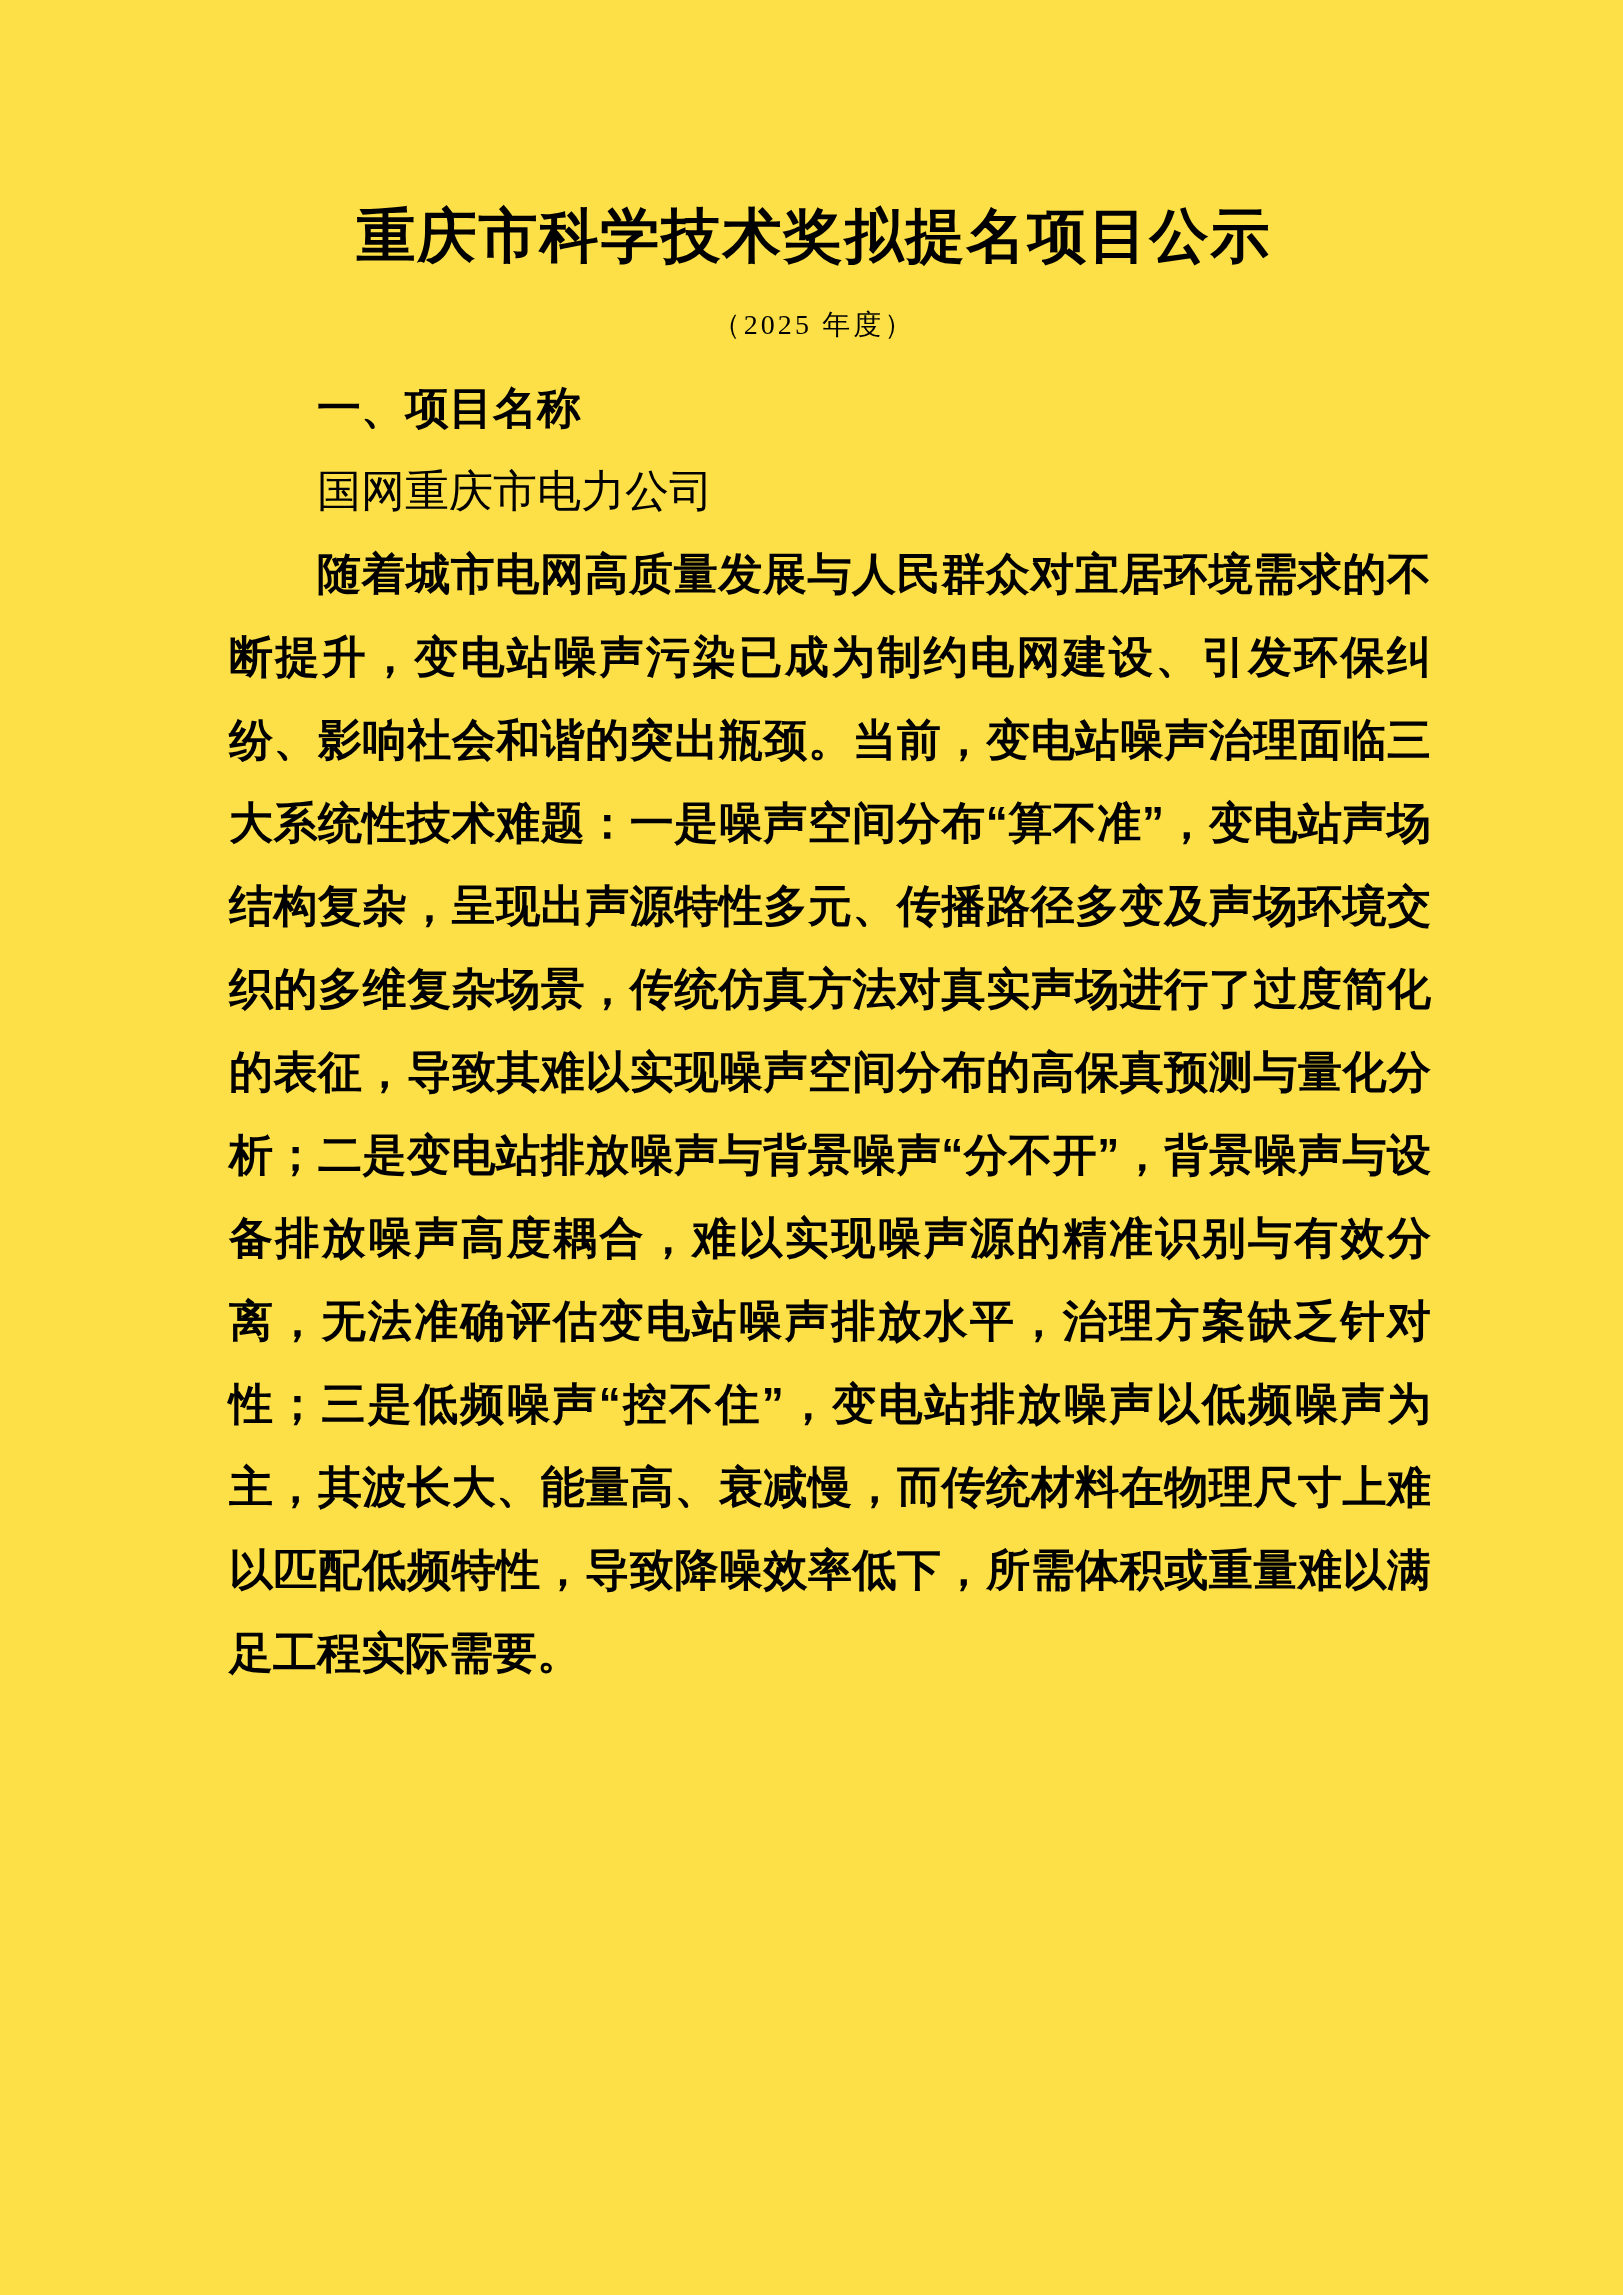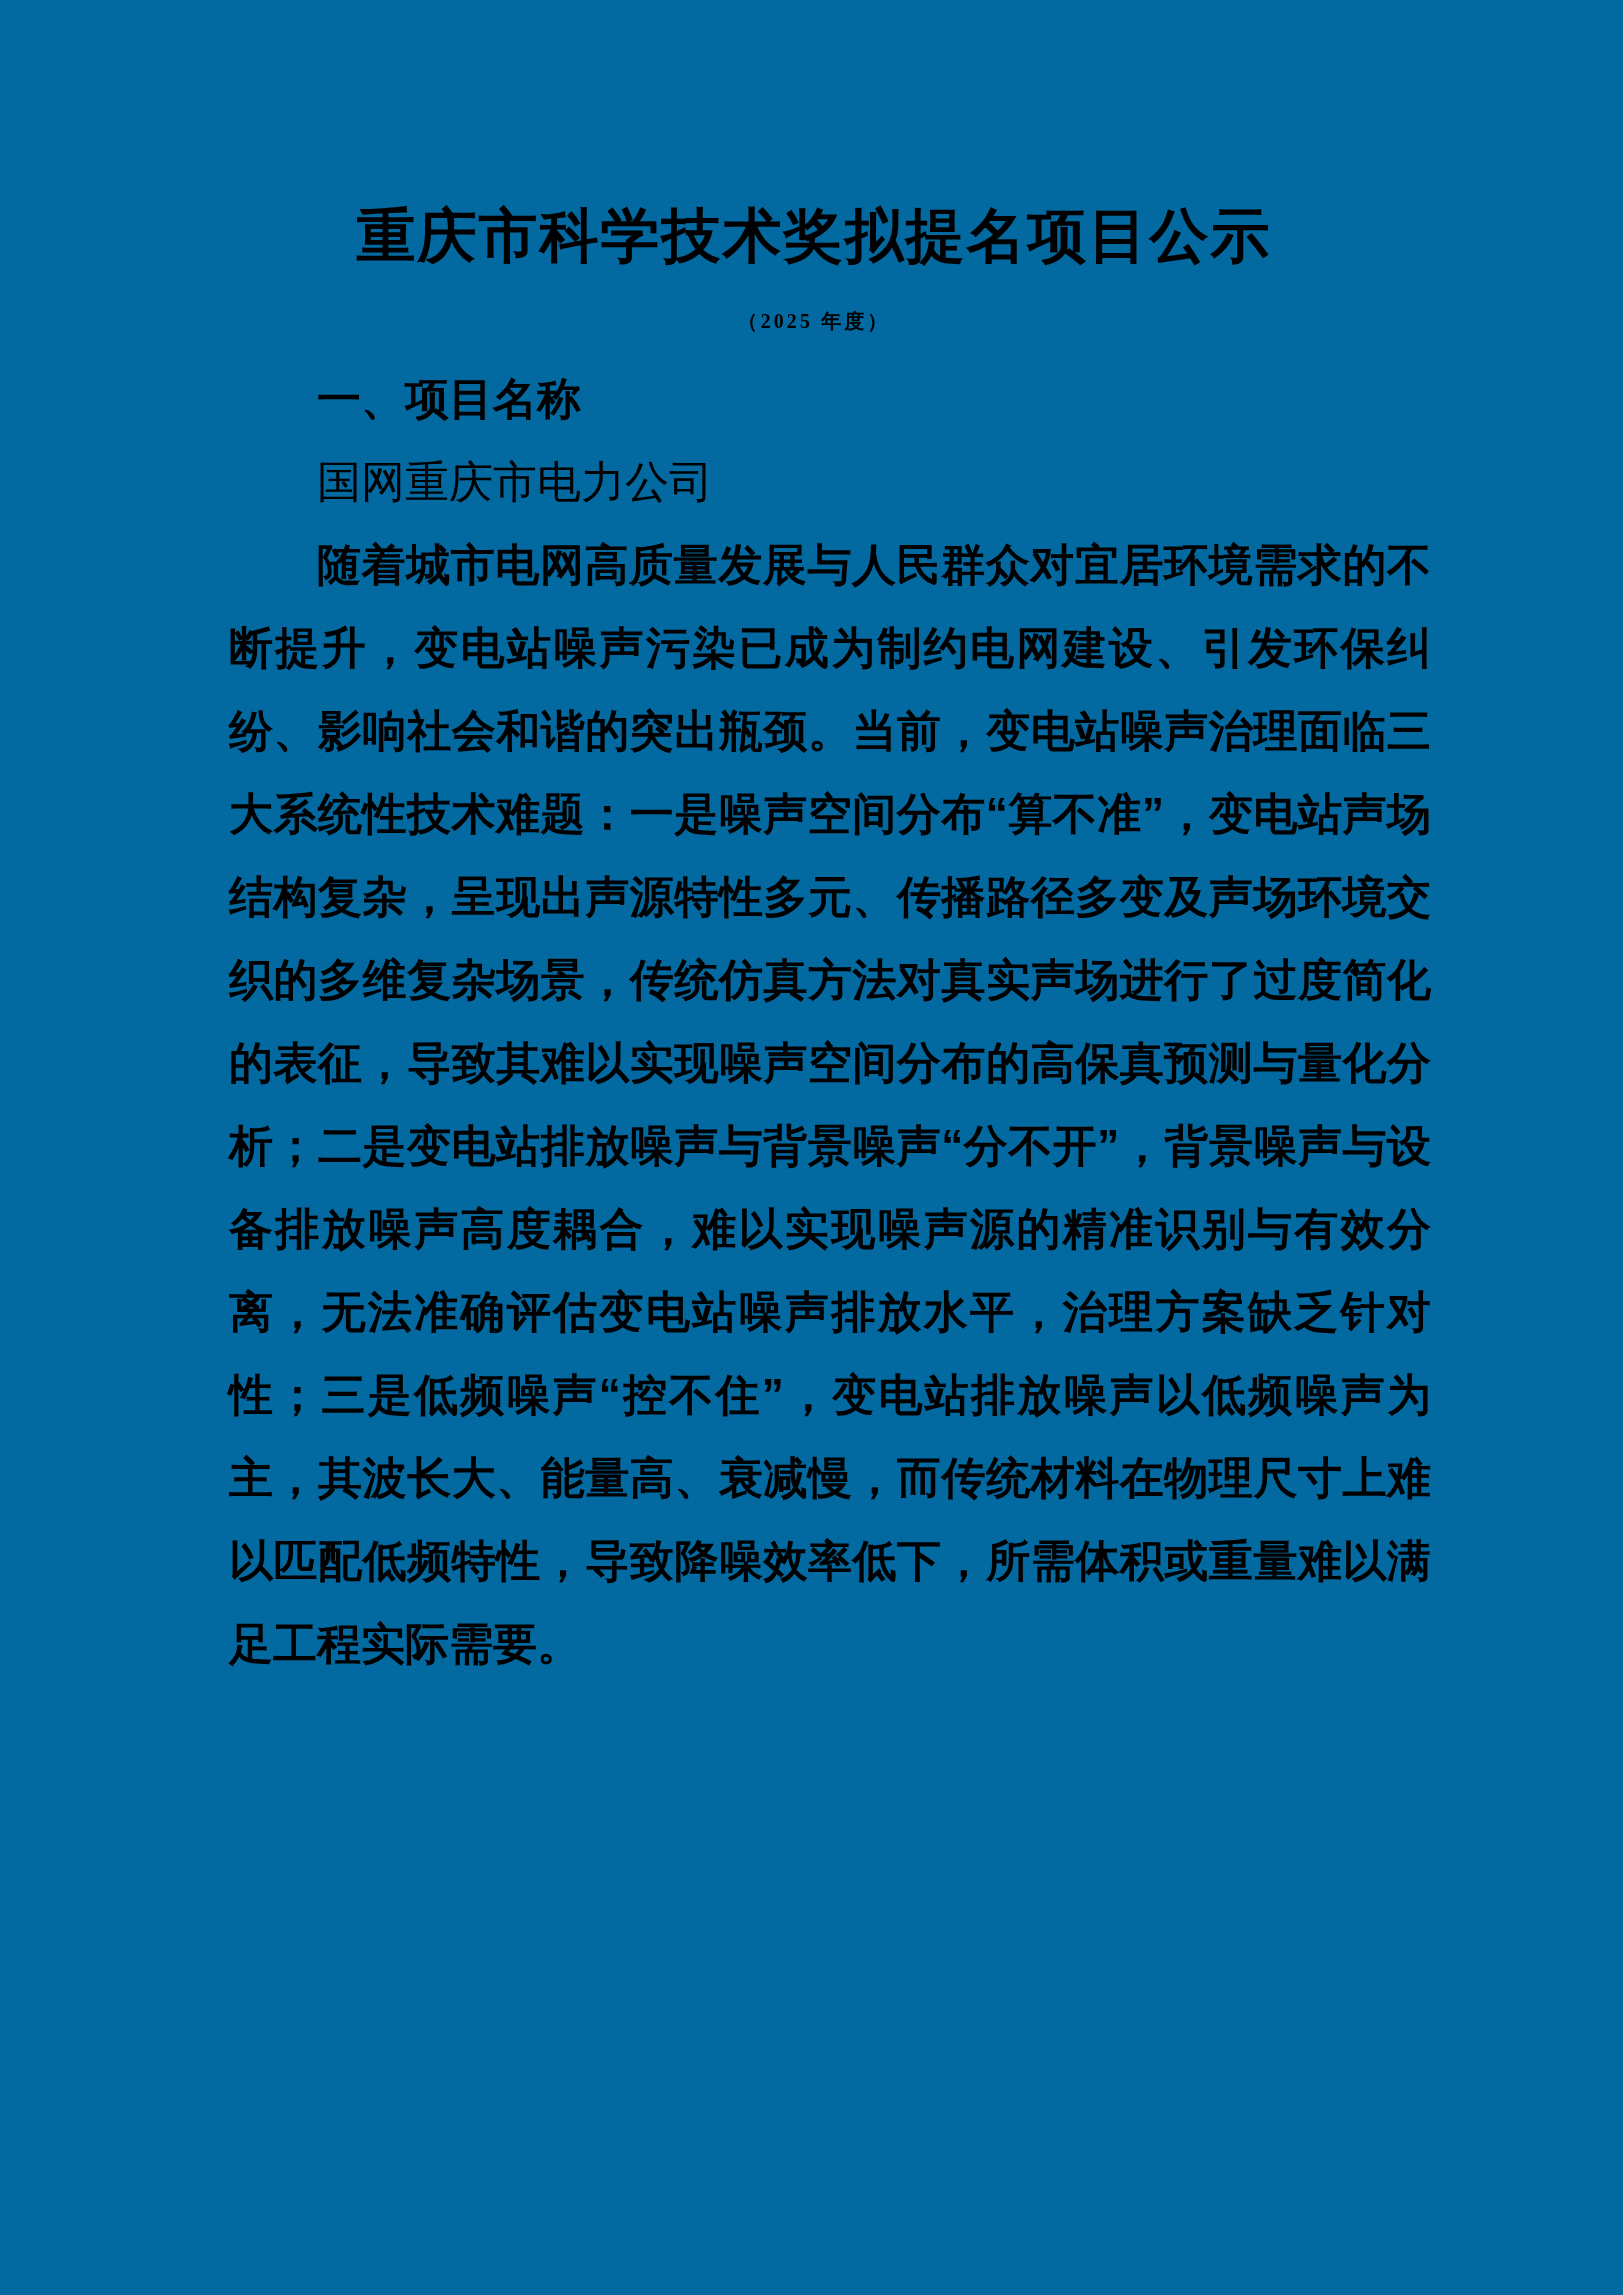"重庆市科学技术奖拟提名项目公示" .page { background: #0369a1 -> #fde047 }
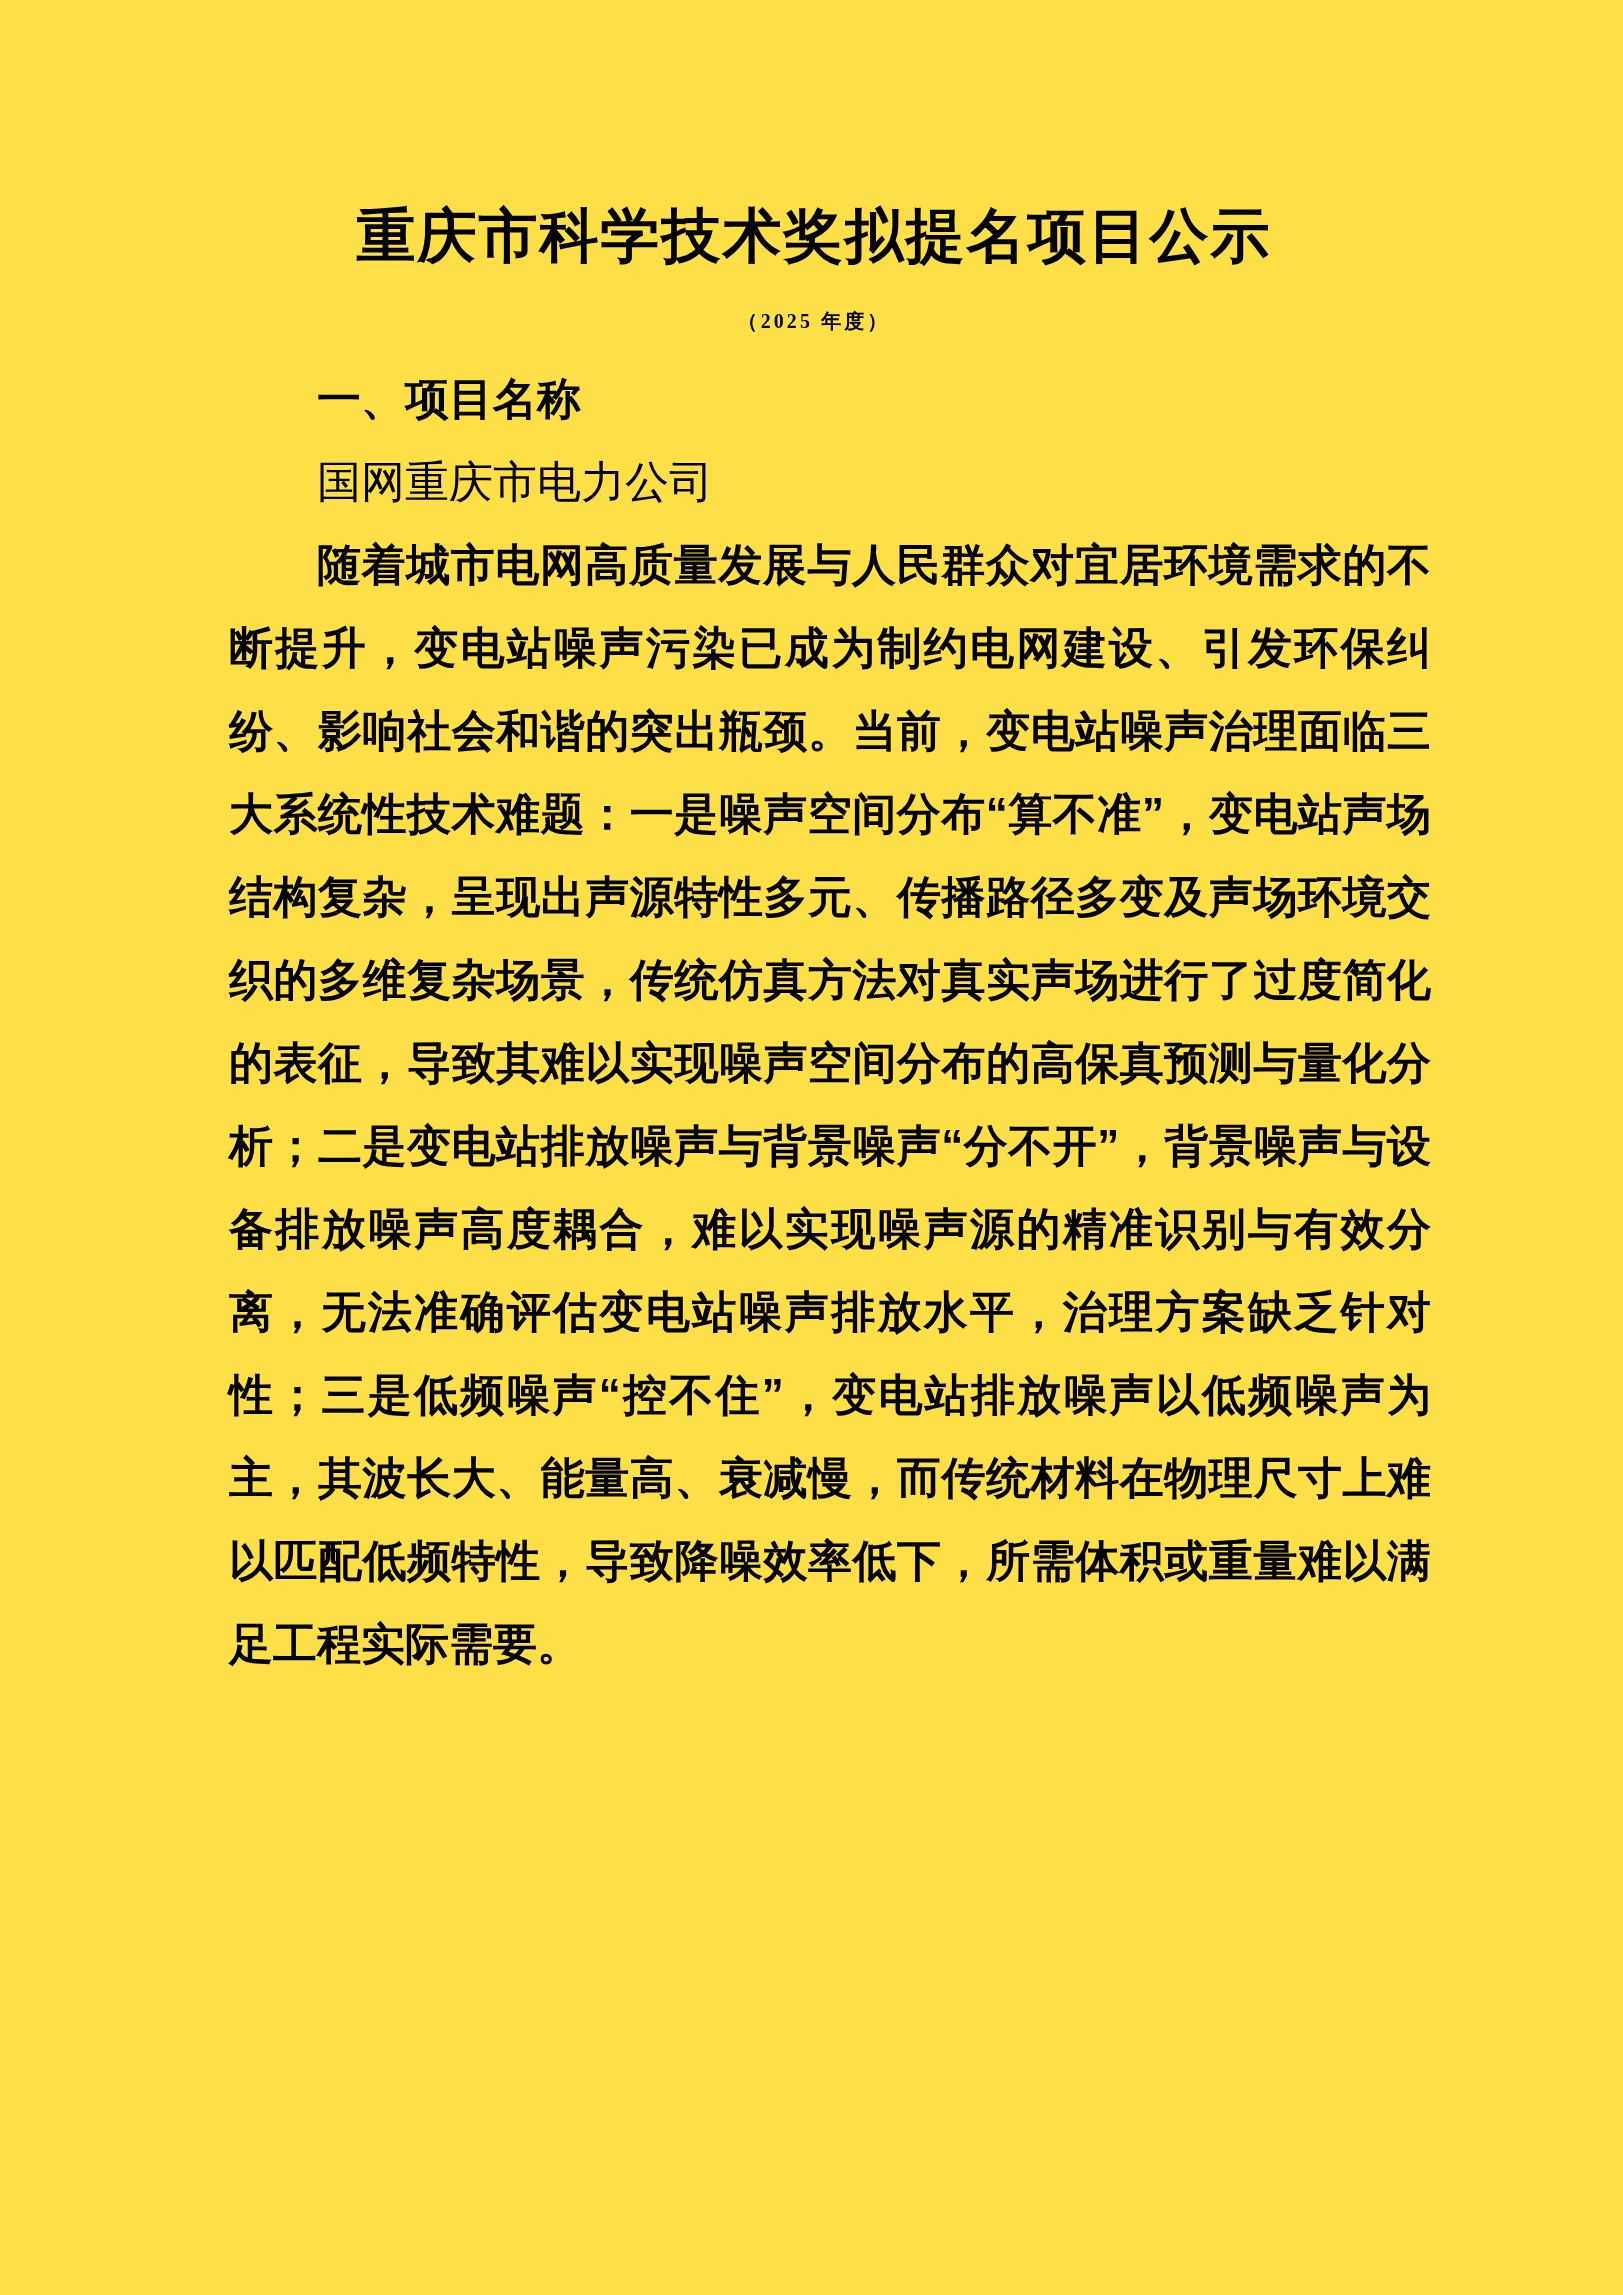"（2025 年度）" .subtitle { font-size: 20px -> 28px; font-weight: 700 -> 400 }
